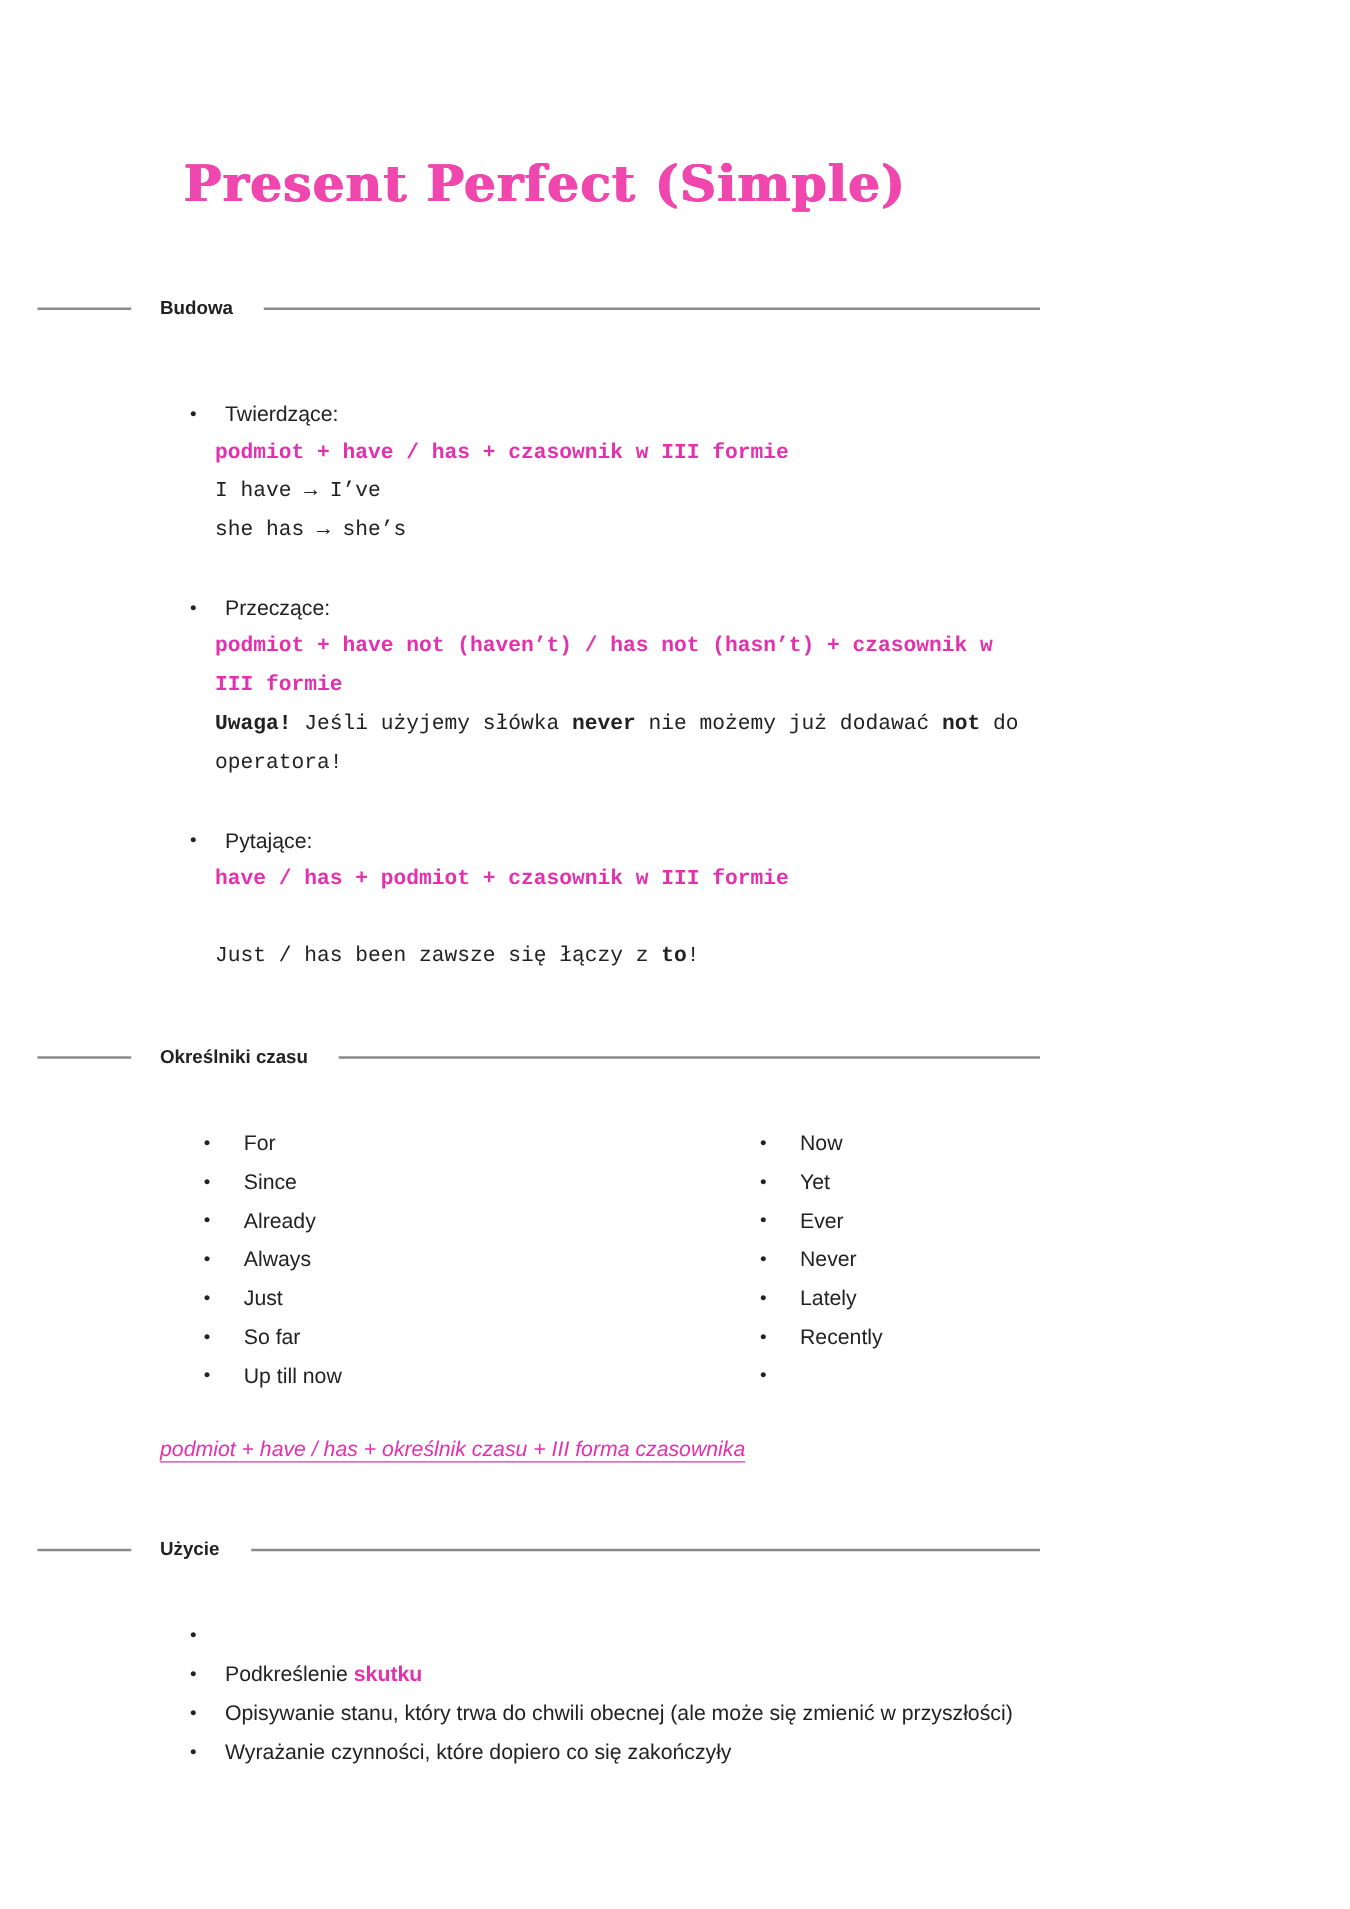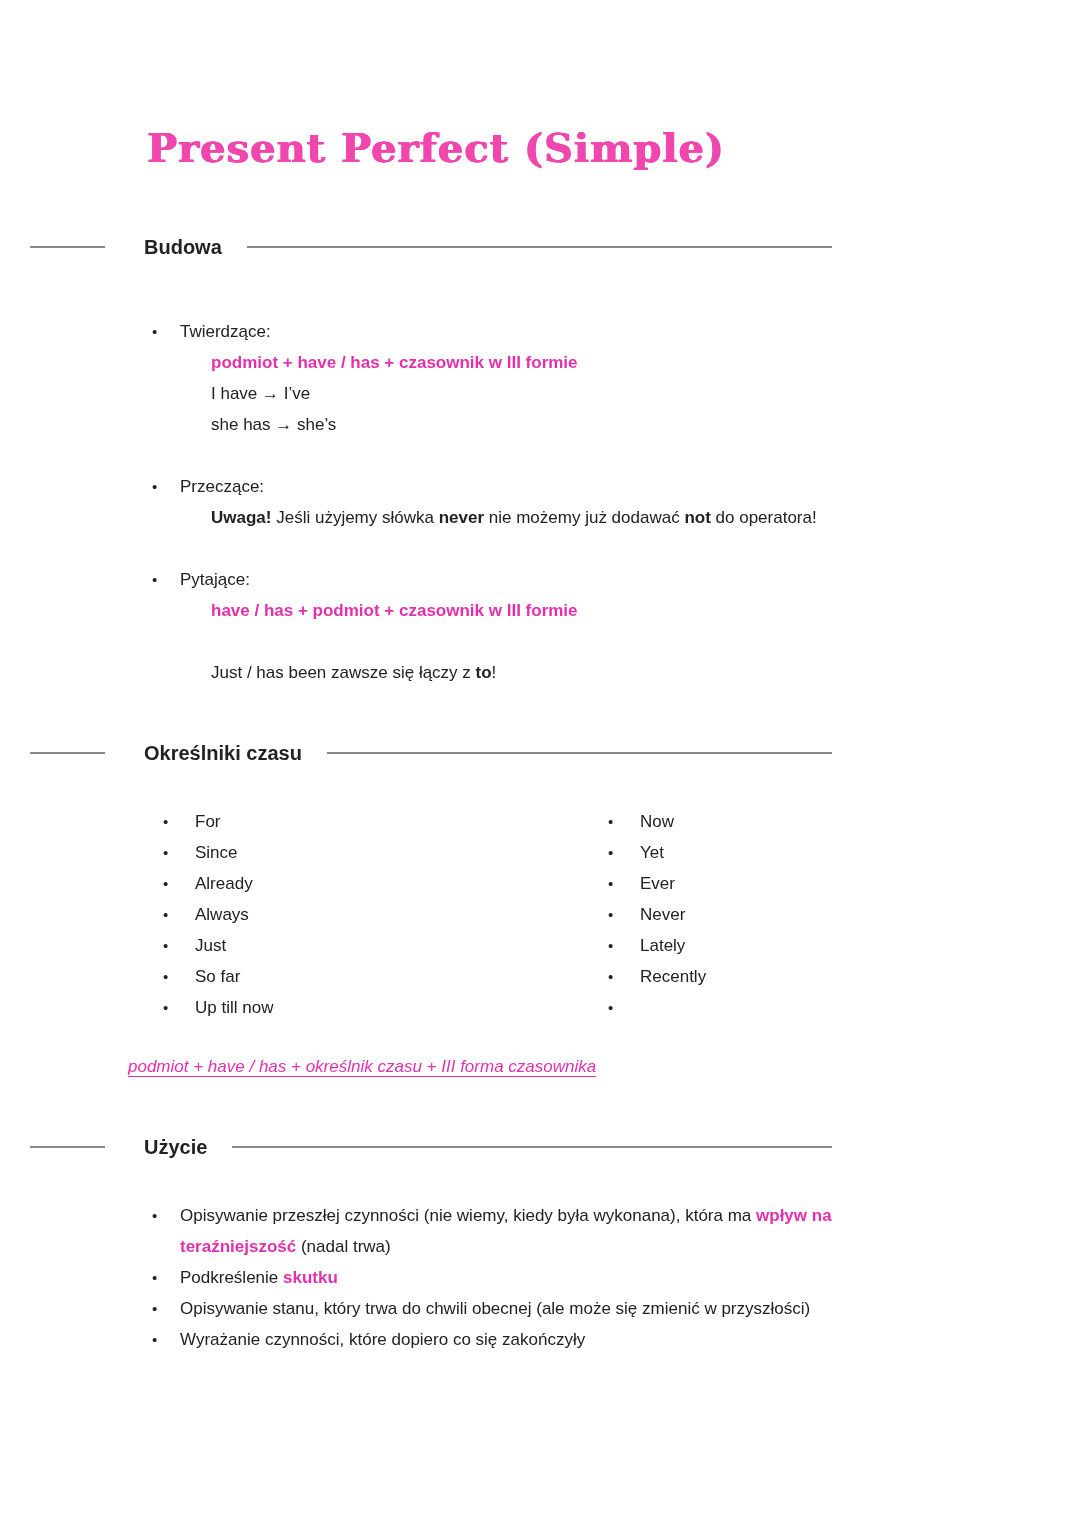"Budowa" .sec-title { font-size: 20px -> 15px; margin-left: 16px -> none }
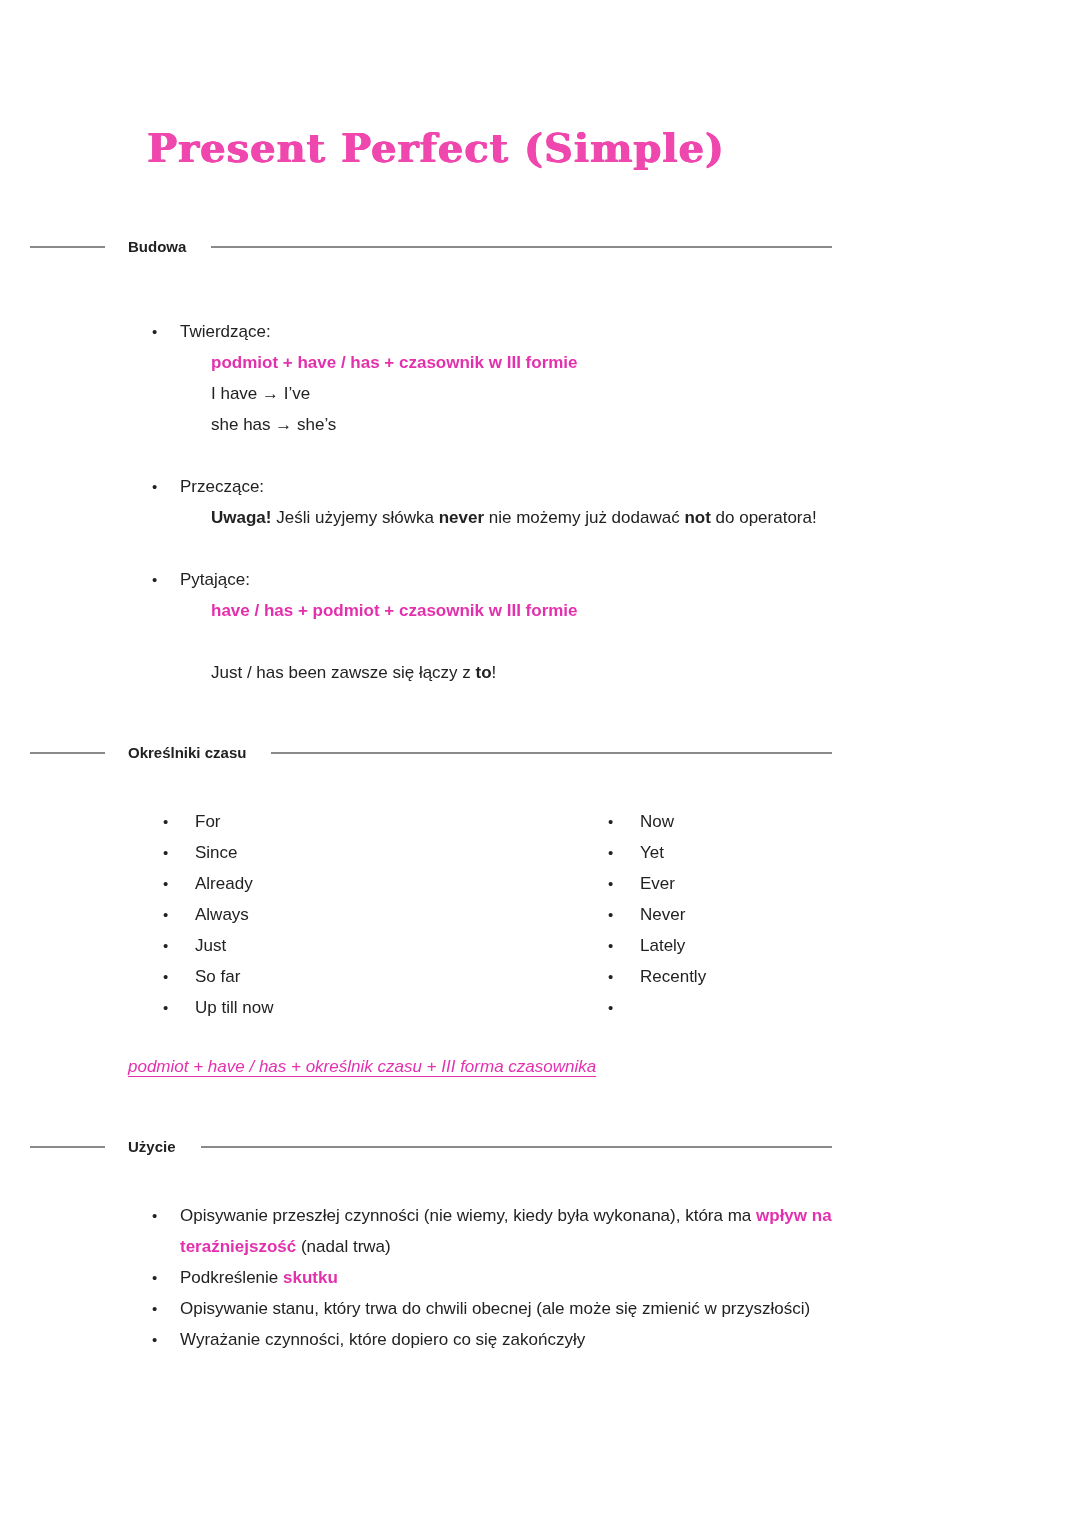"podmiot + have / has + czasownik" .indent { font-family: none -> Liberation Mono, monospace; margin-left: 83px -> 44px }
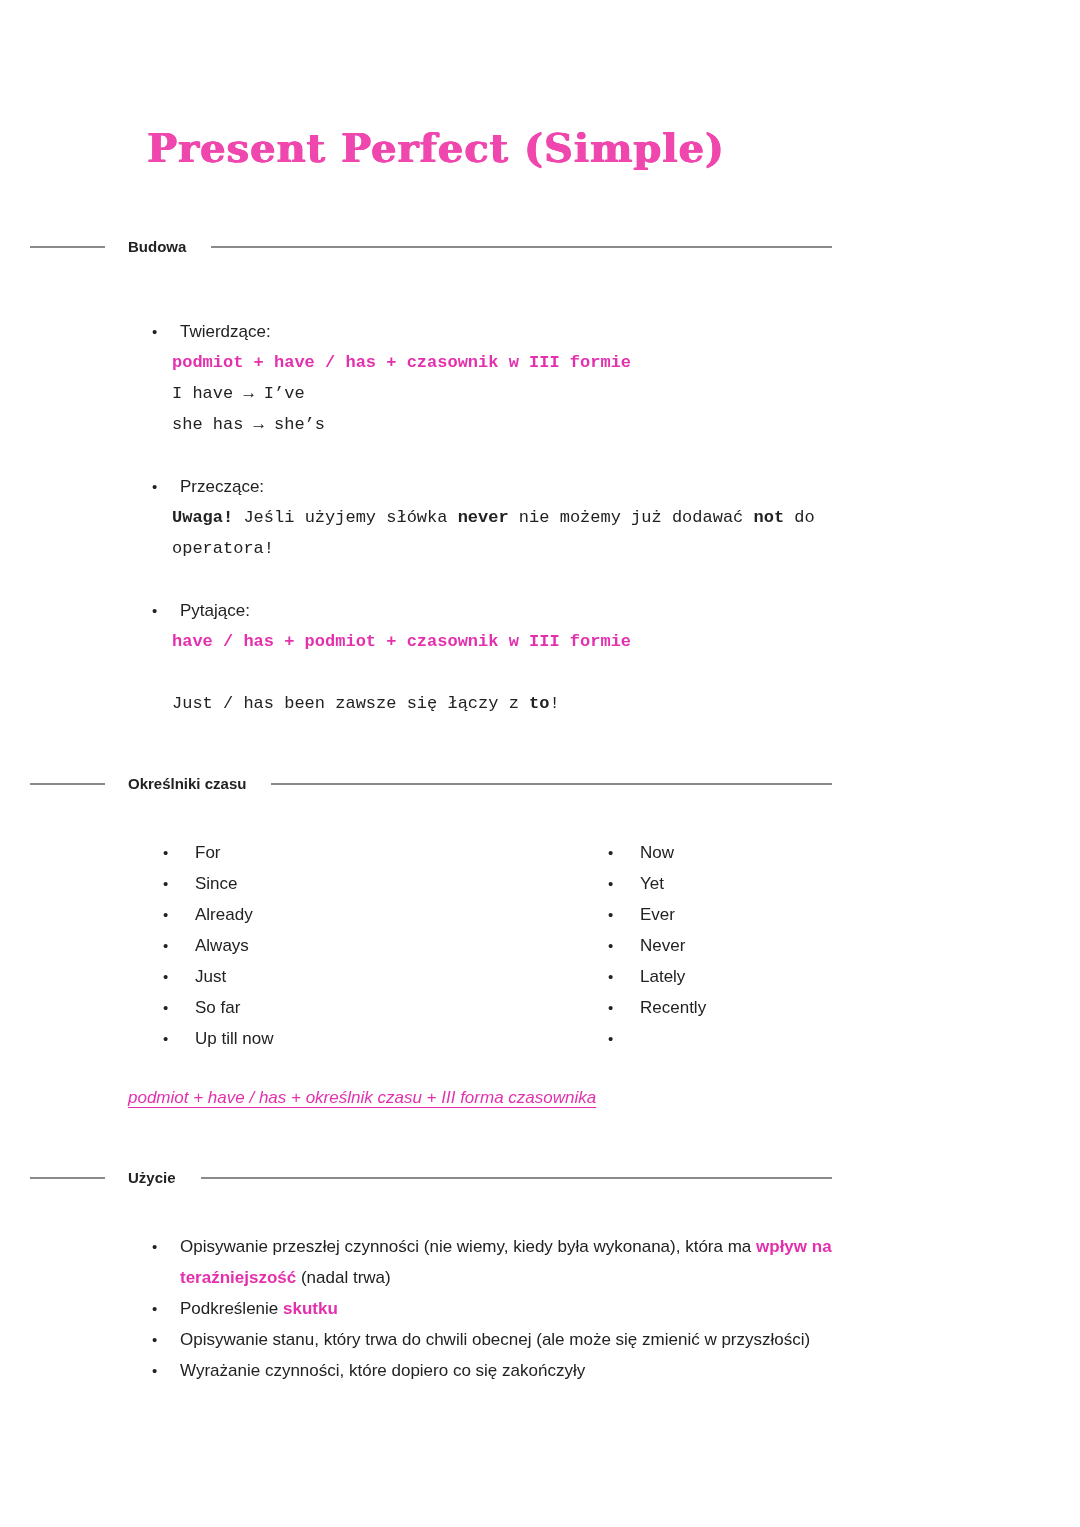"podmiot + have not (haven’t)" div.indent { html: none -> <div>podmiot + have not (haven’t) / has not (hasn’t) + czasownik w III formie</div> }
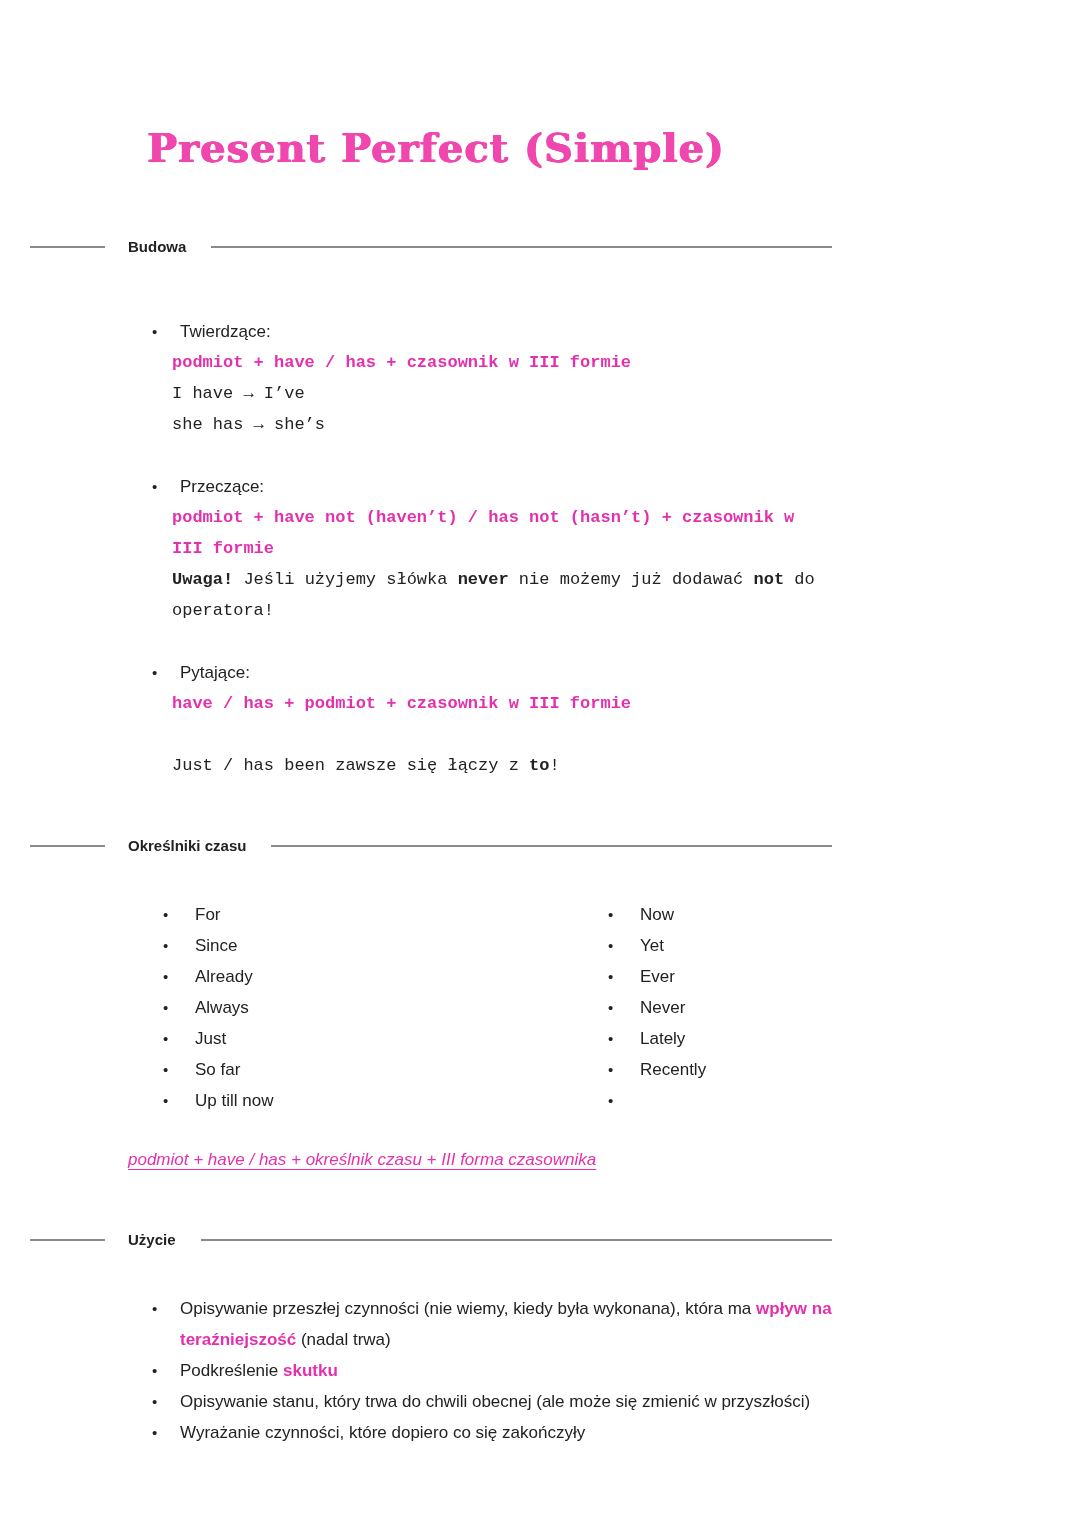"Opisywanie przeszłej czynności (nie" div.bullet-body { html: <div><span>Opisywanie przeszłej czynności (nie wiemy, kiedy była wykonana), która ma </span><span>wpływ na teraźniejszość</span><span> (nadal trwa)</span></div> -> none }
